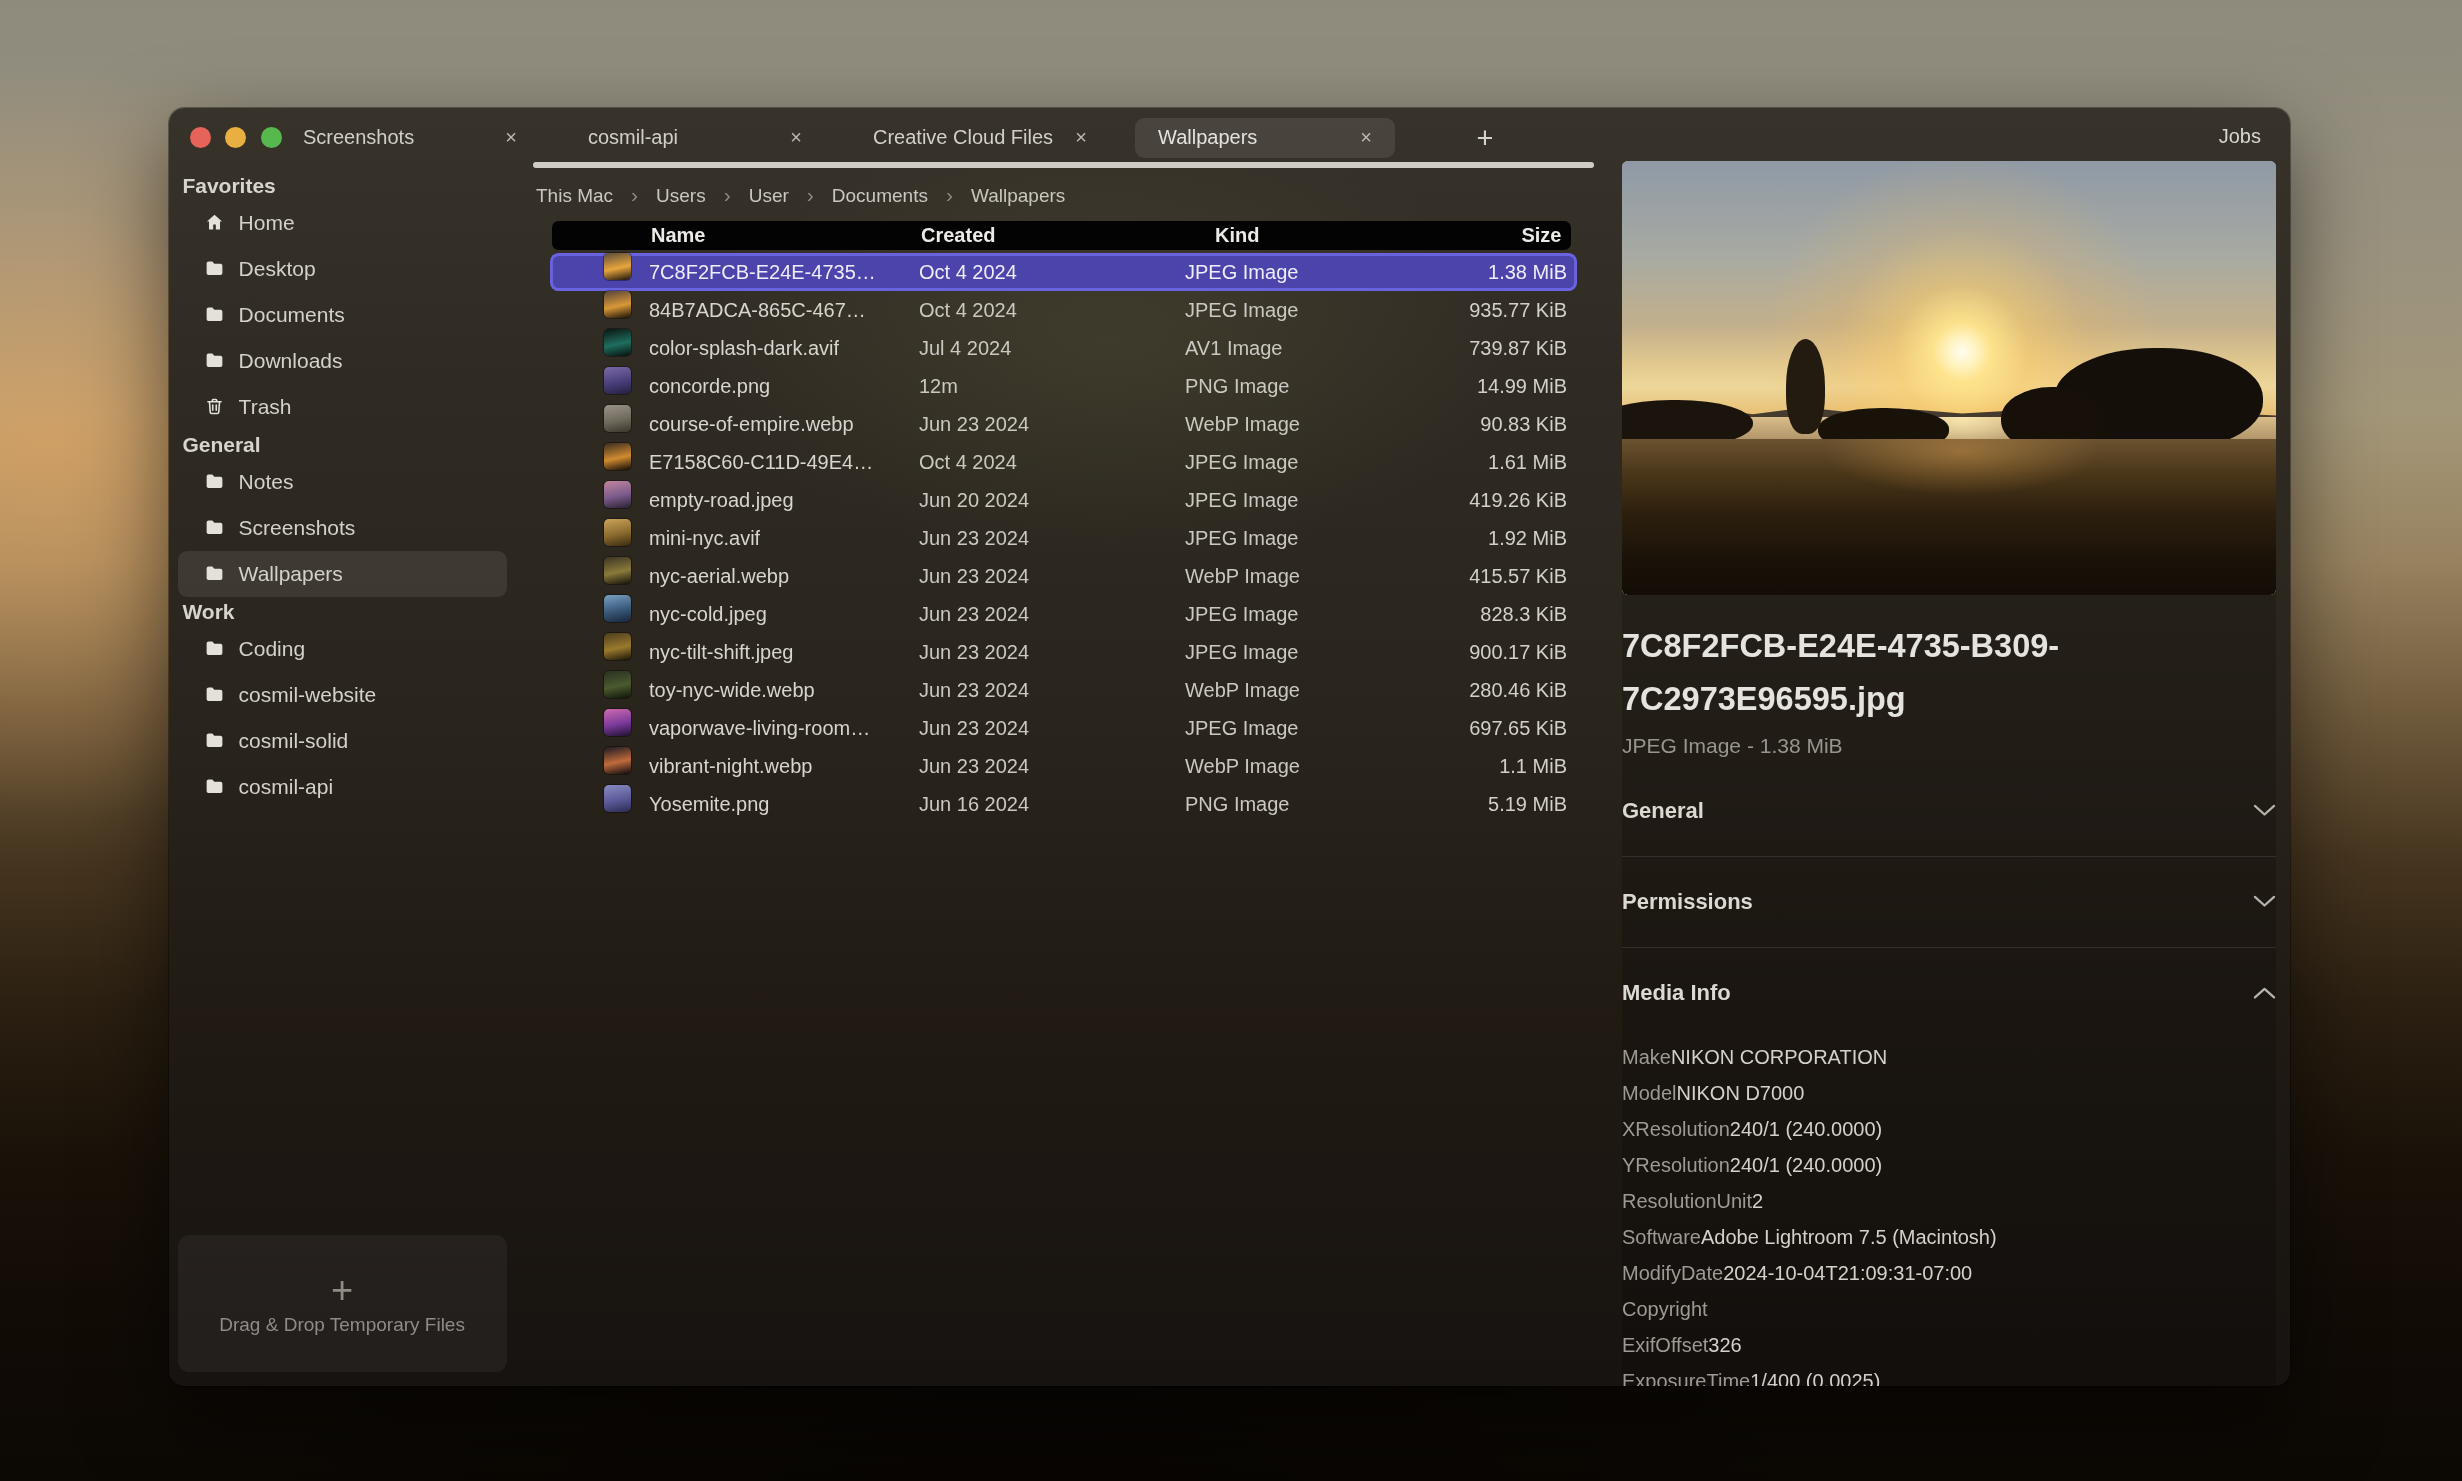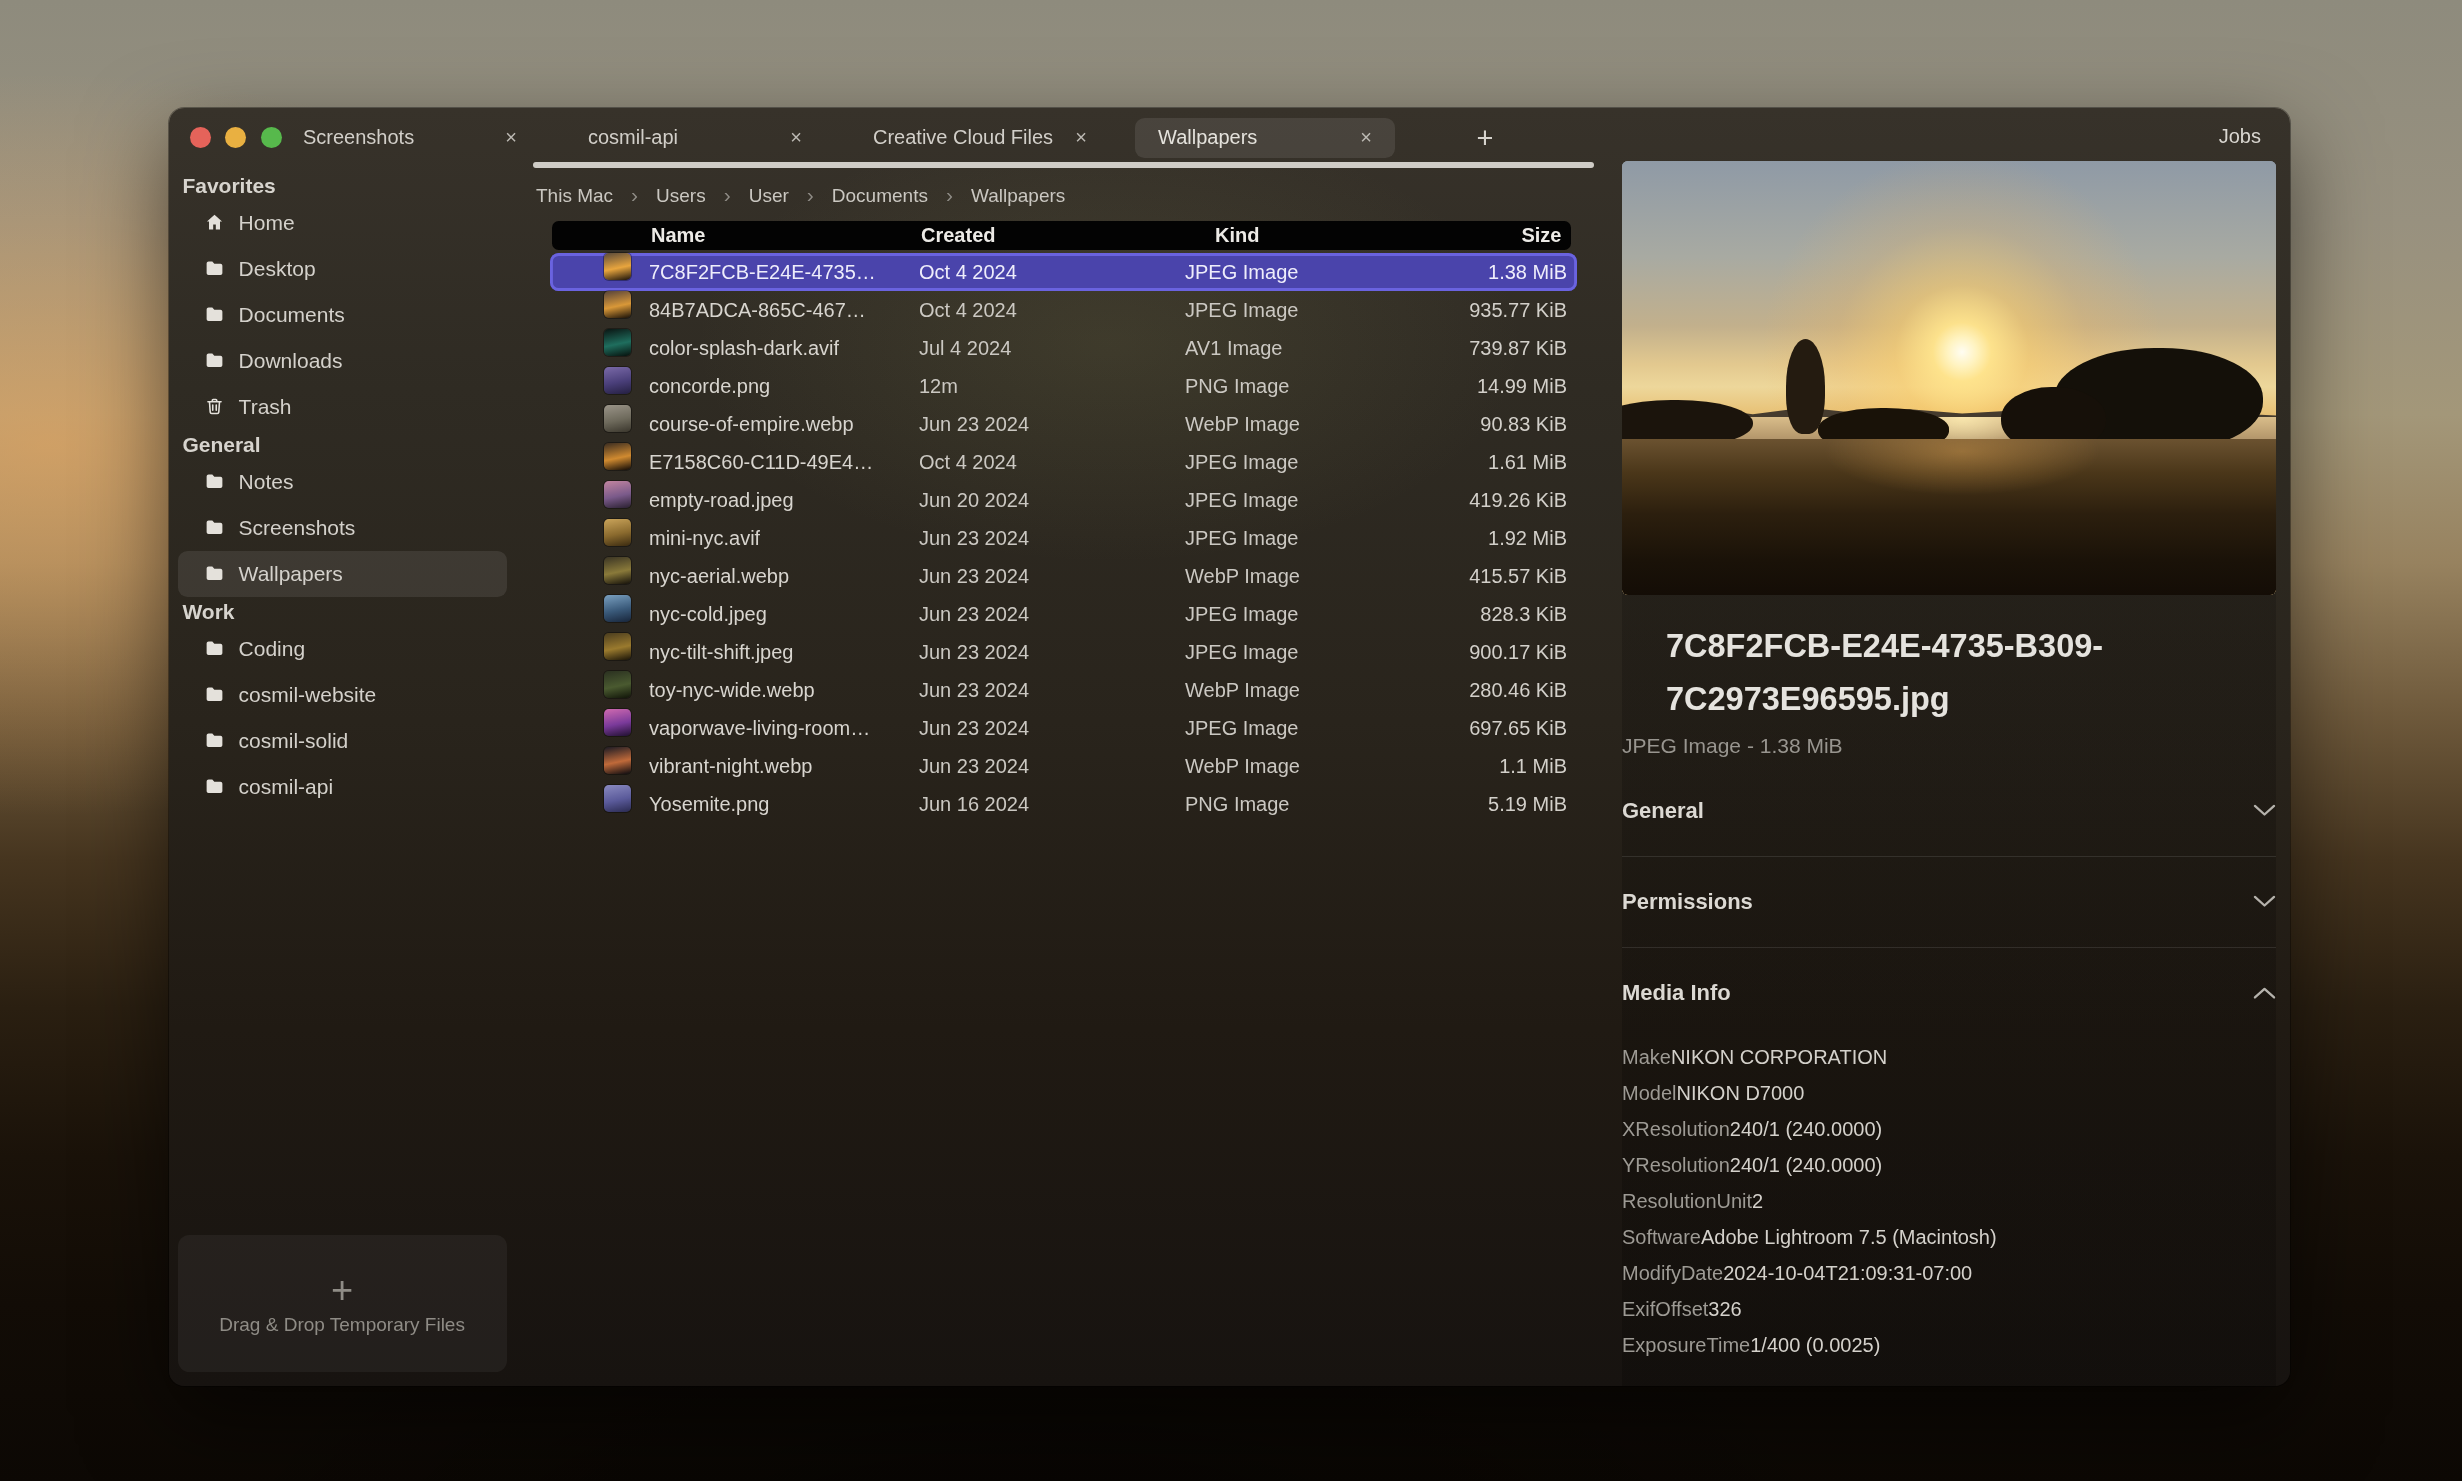"7C8F2FCB-E24E-4735-B309-" .insp-title { margin-left: 44px -> none }
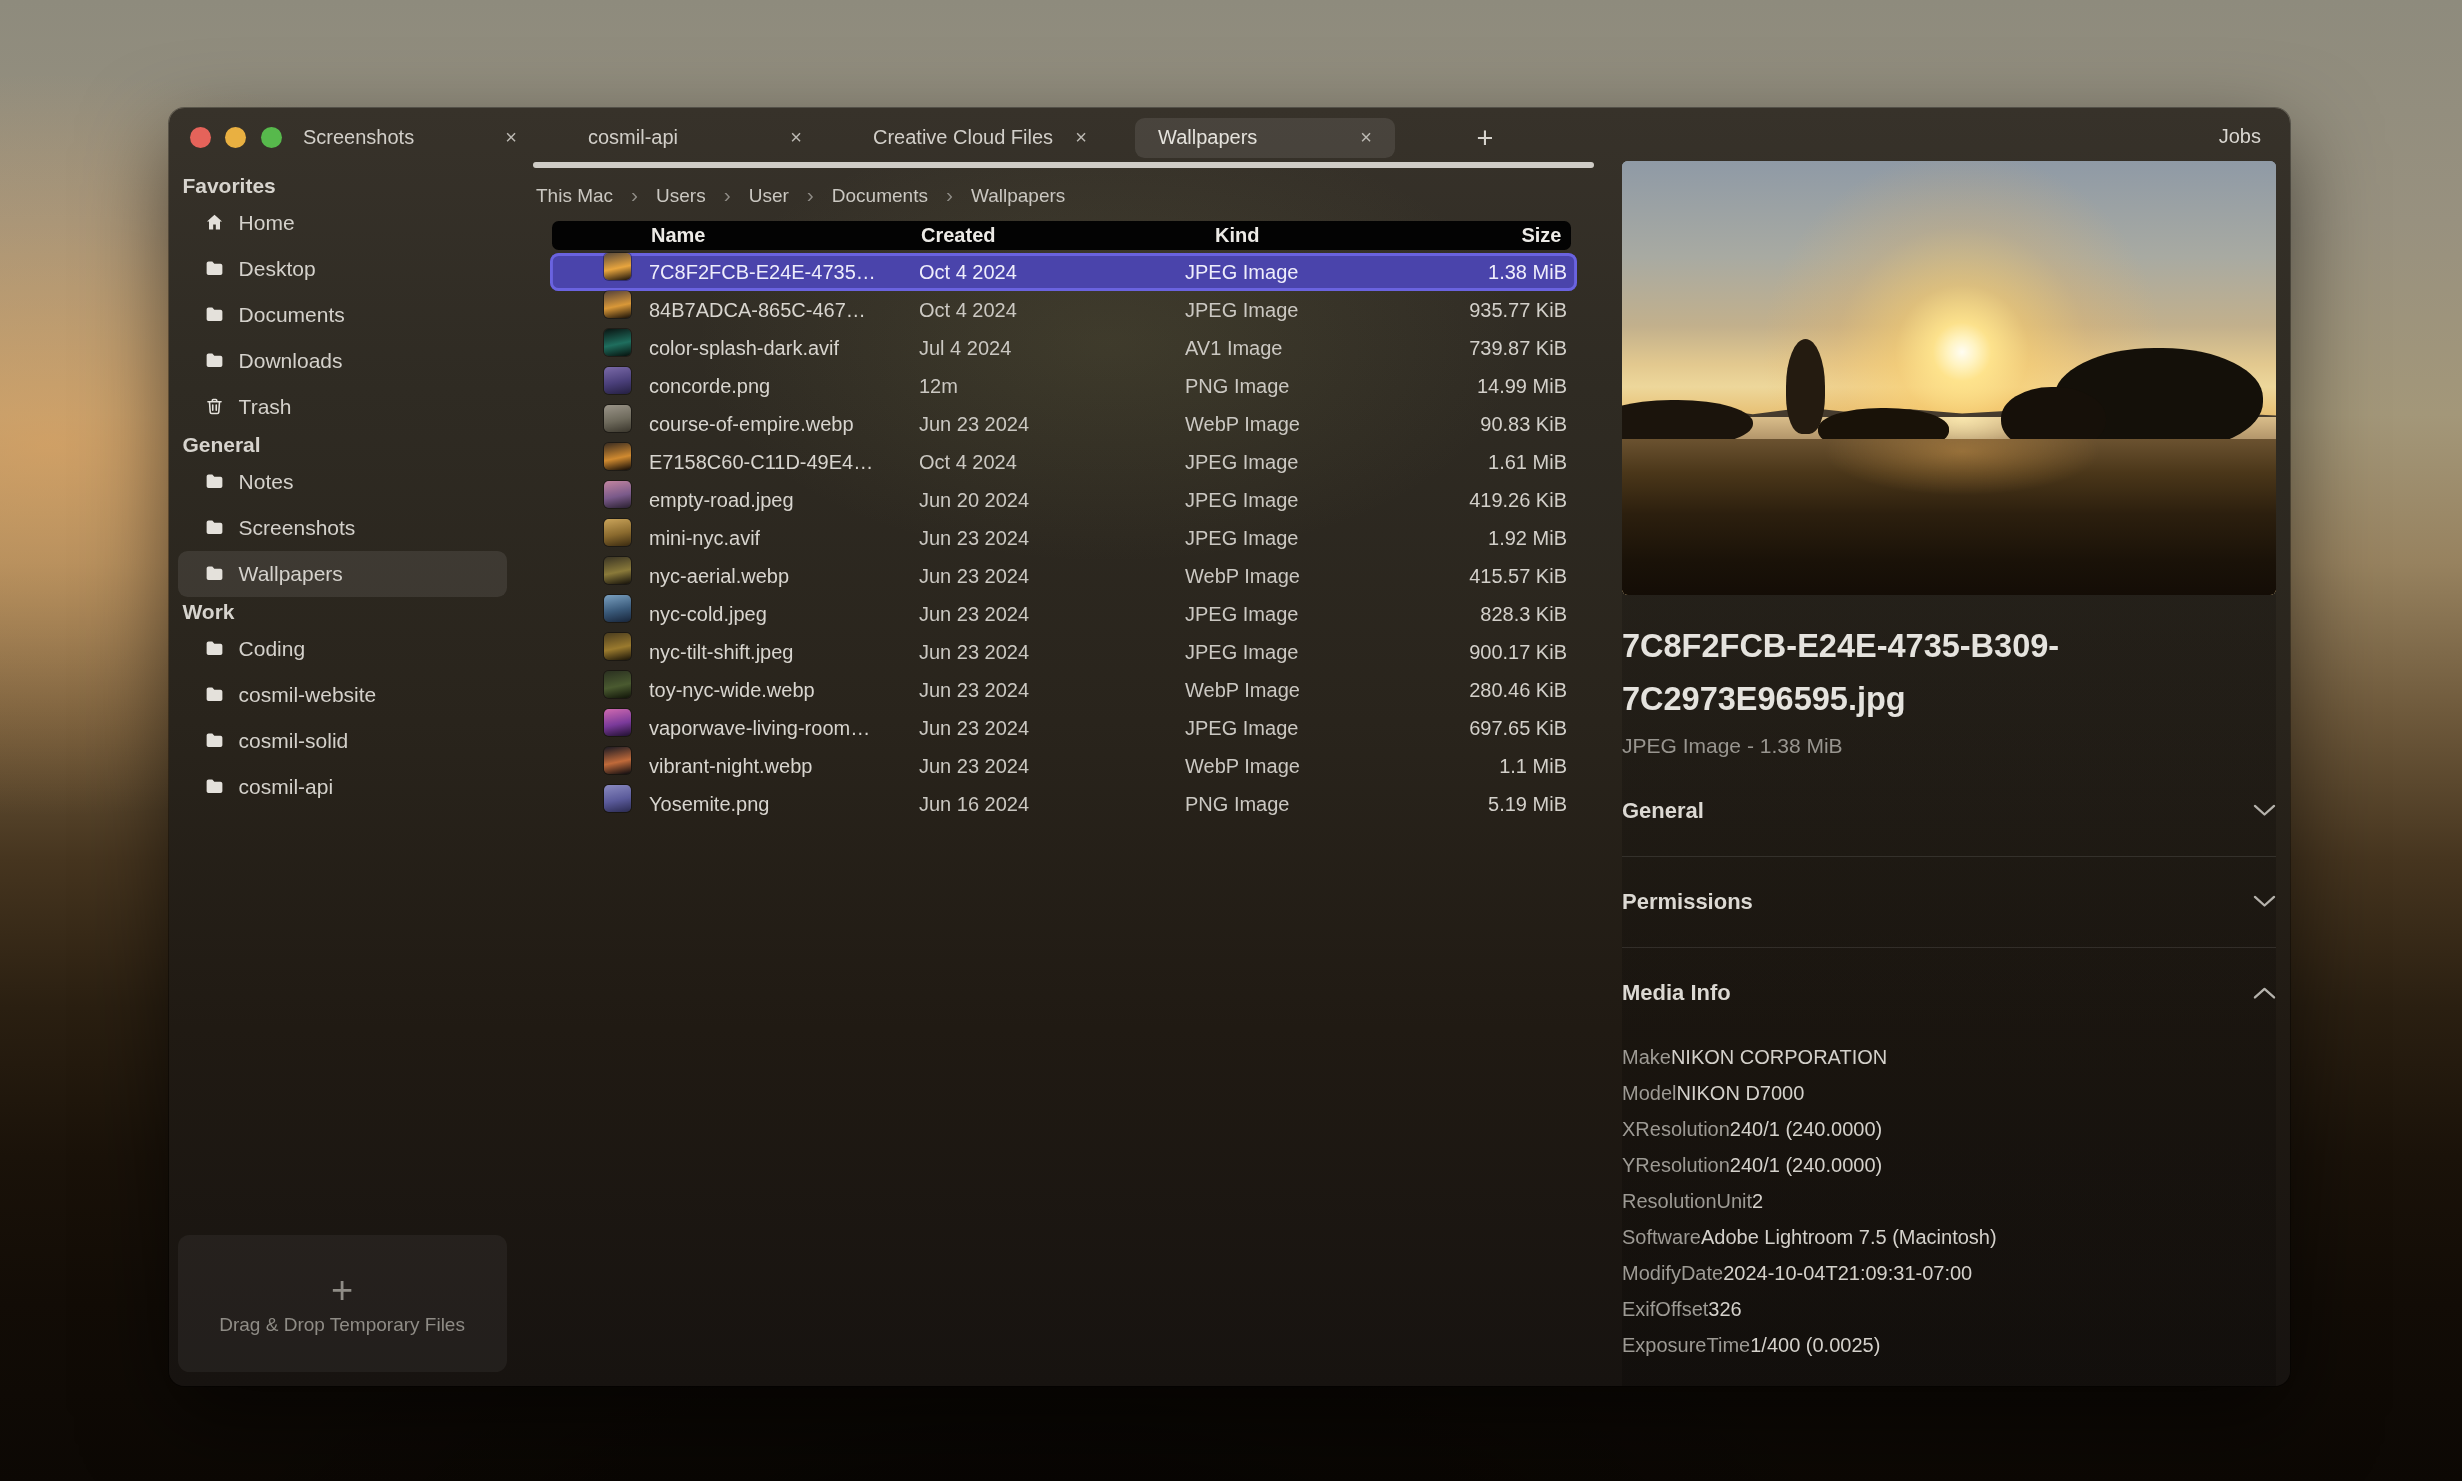"Copyright" div.media-row { html: none -> <div> <span>Copyright</span> <span></span> </div> }
